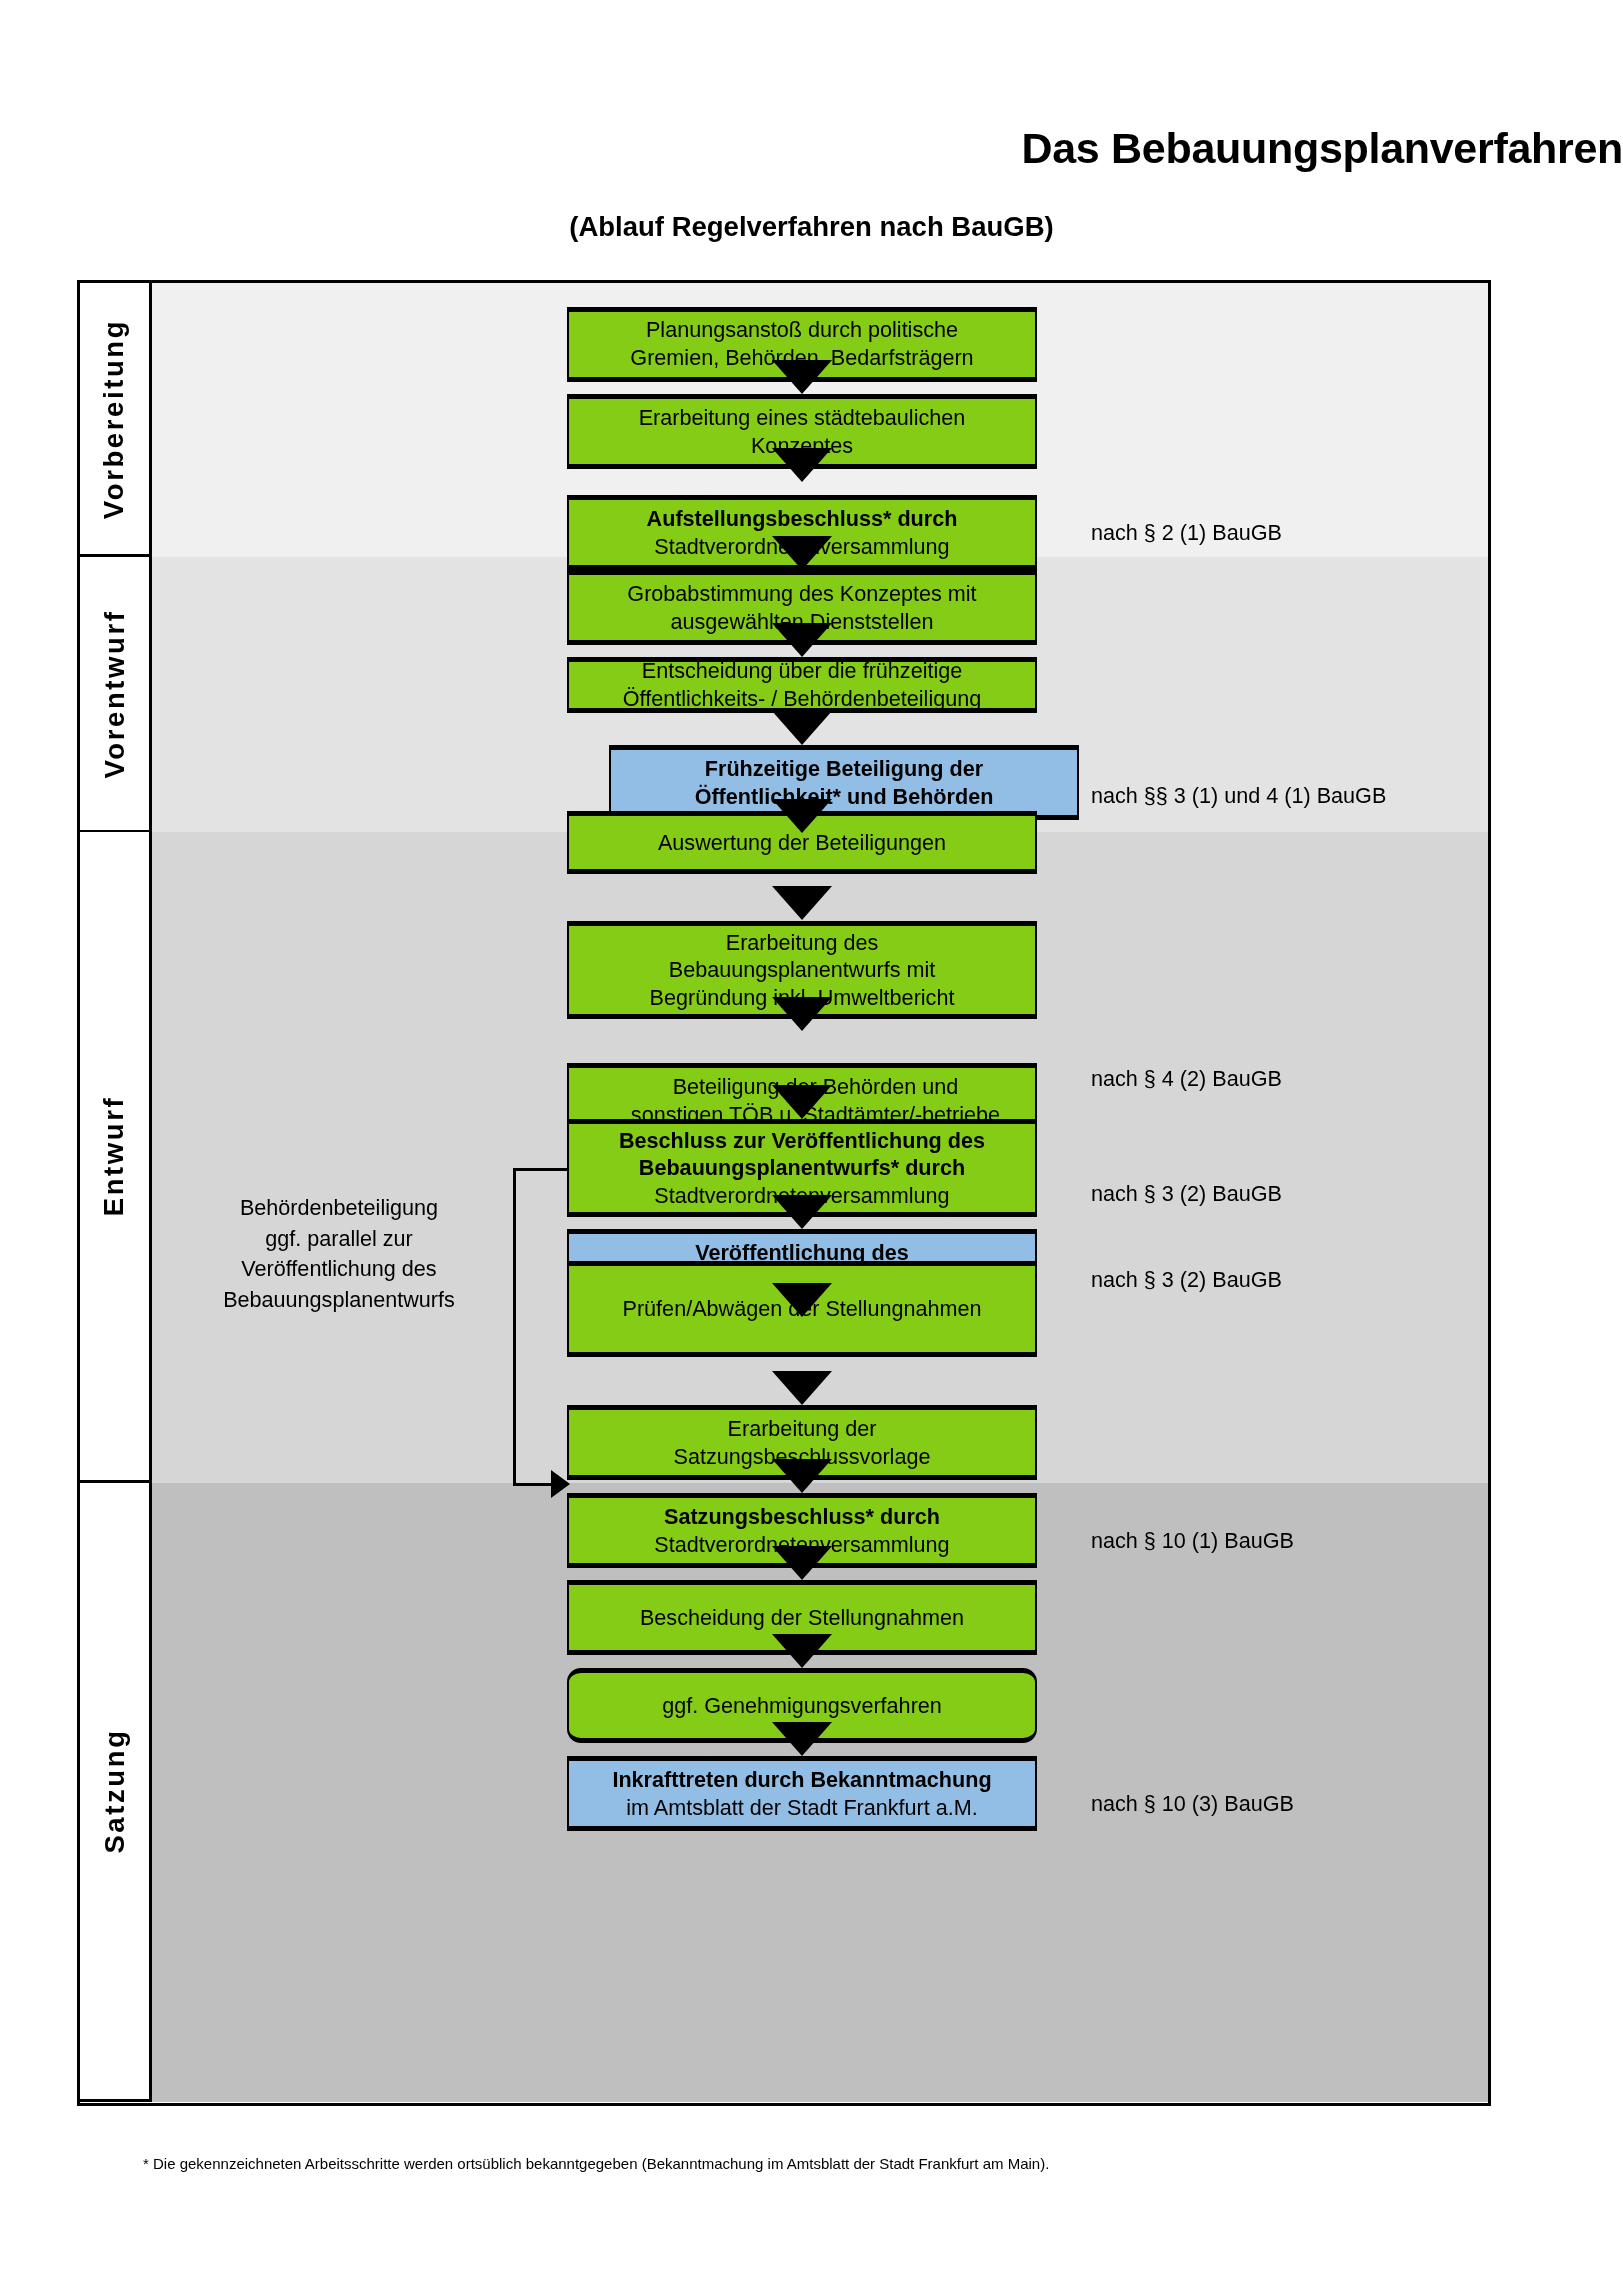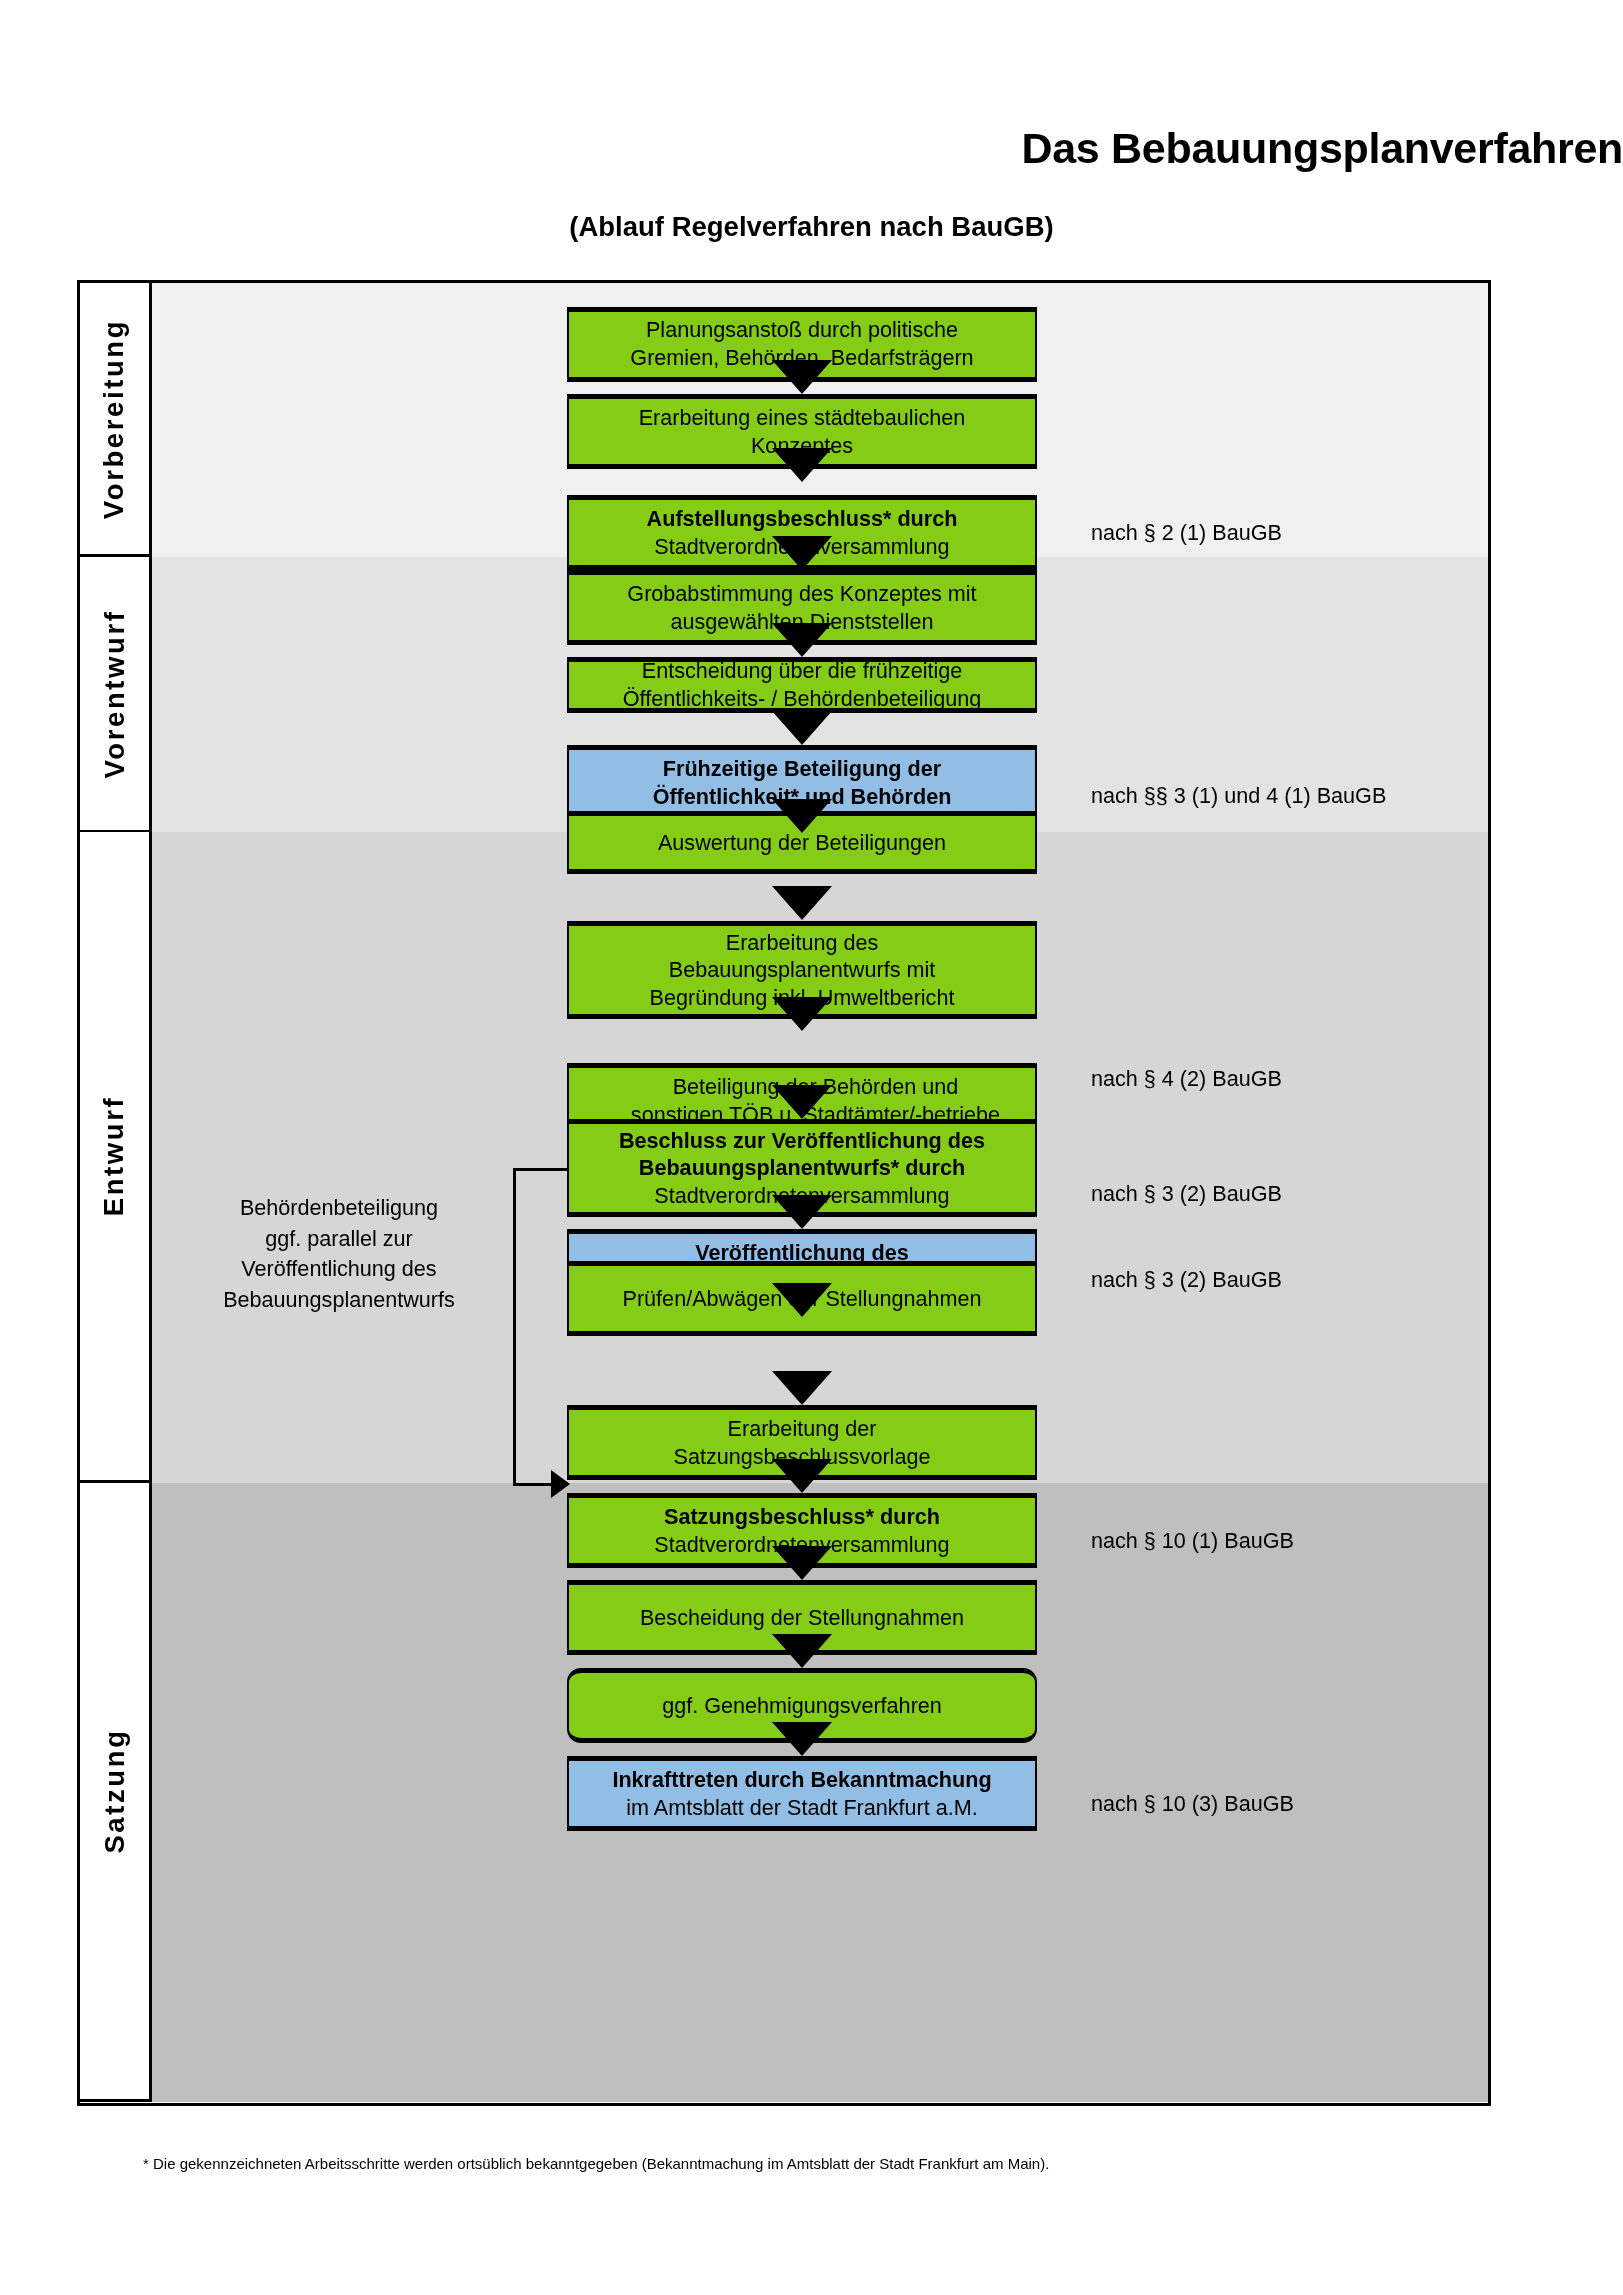"Frühzeitige Beteiligung der" div.pbox { margin-left: none -> 42px }
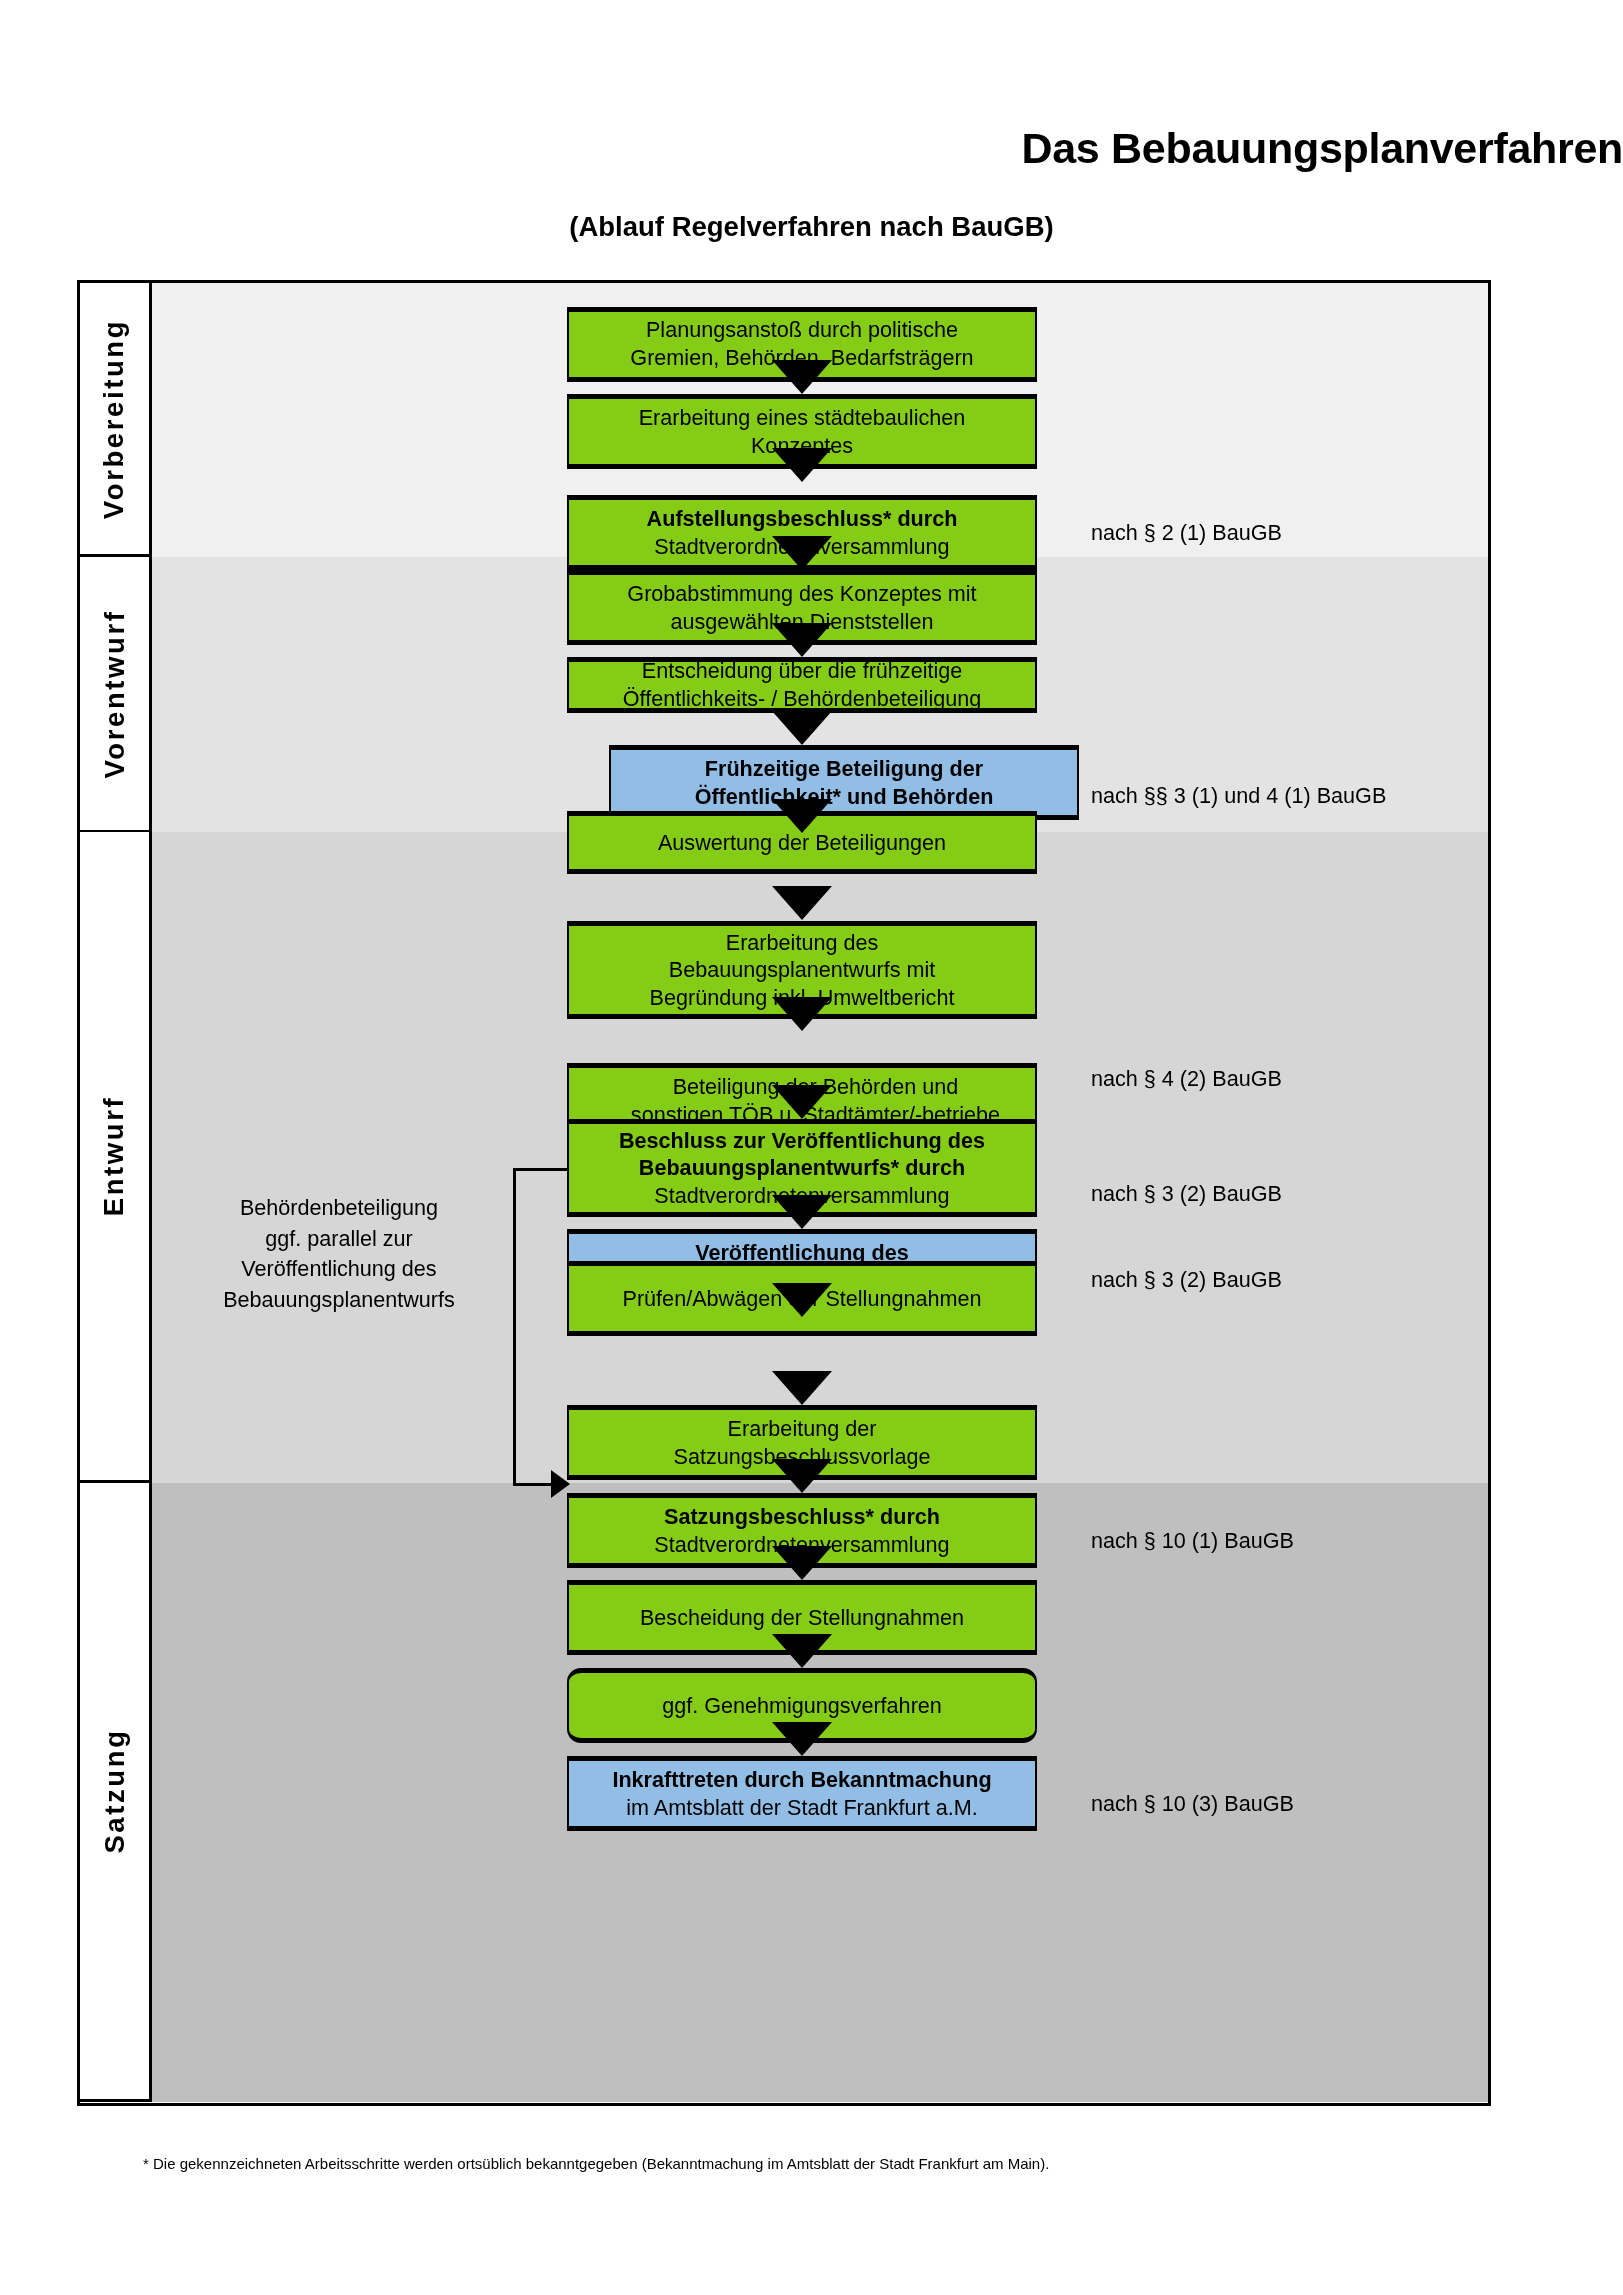"Prüfen/Abwägen der Stellungnahmen" div.pbox { height: 75px -> 96px }
